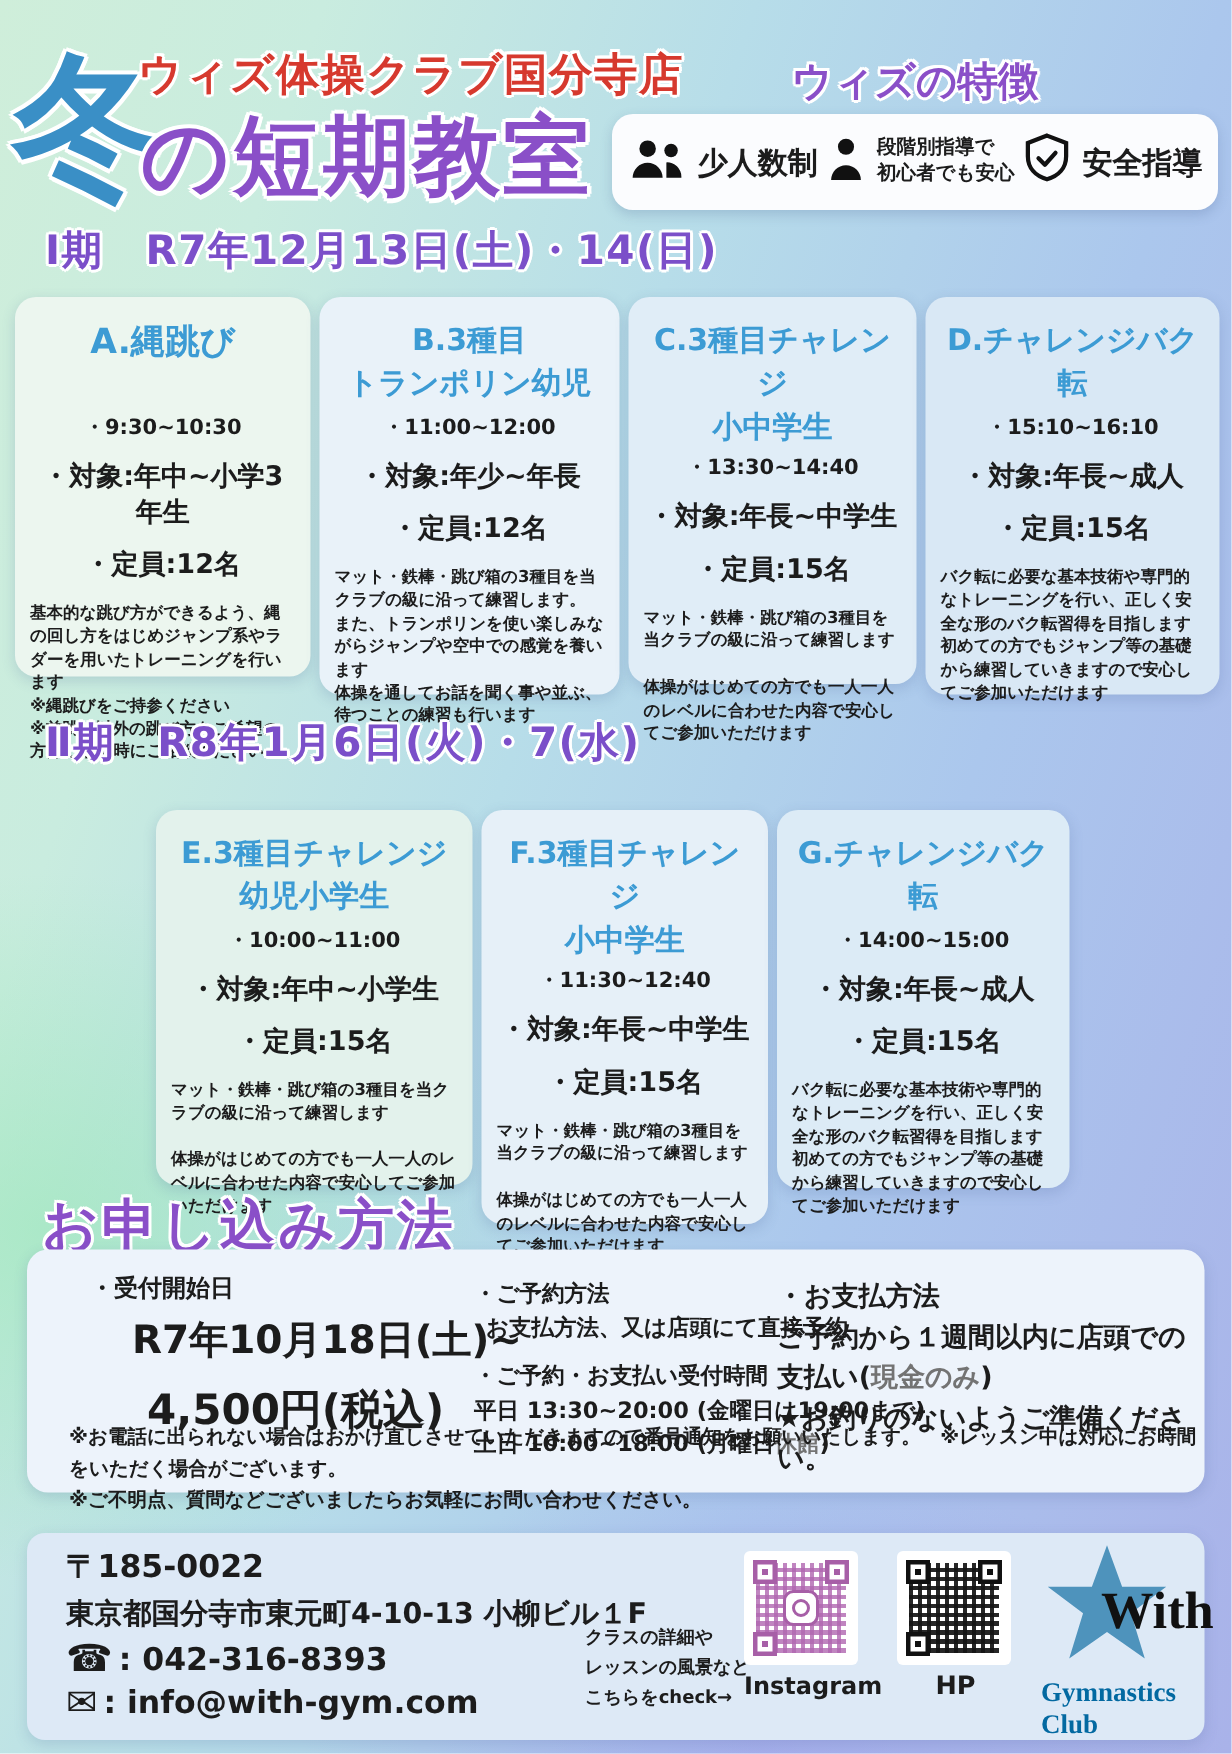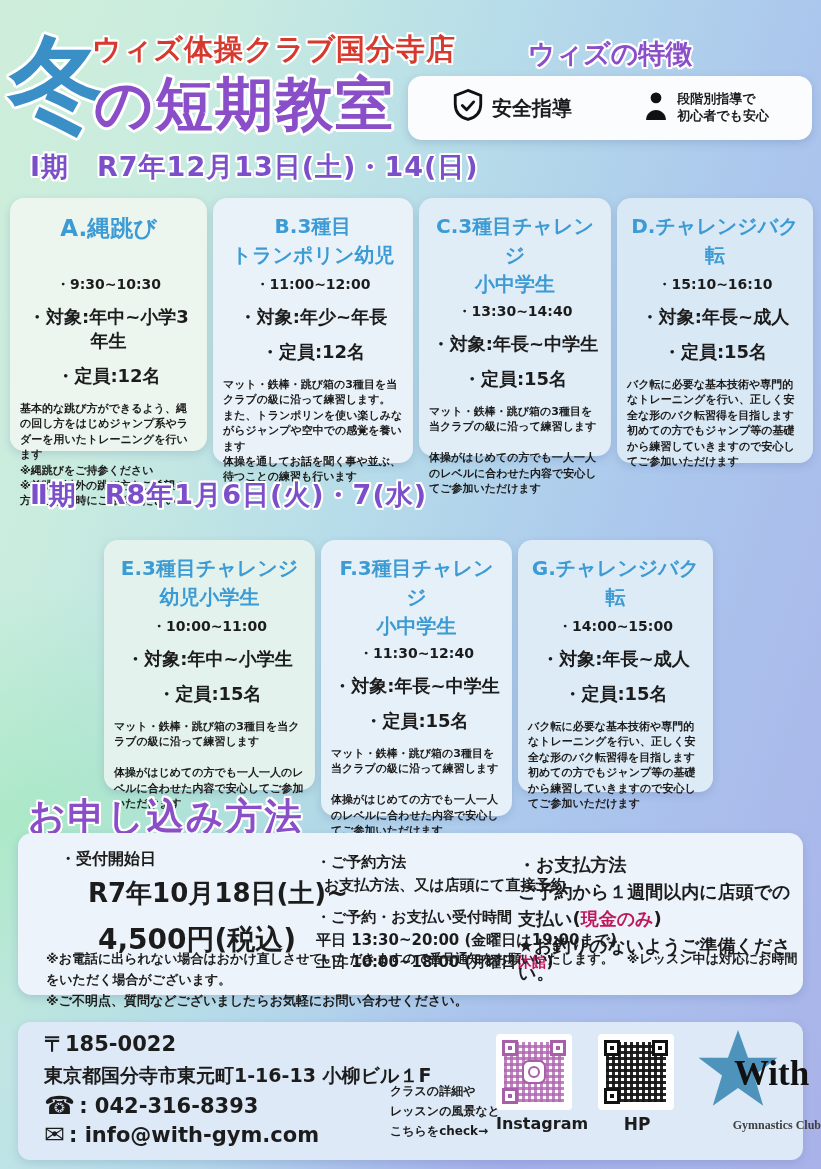"少人数制" div.feat { html: none -> <div> <span> <svg> <circle></circle> <path></path> <circle></circle> <path></path> </svg> </span> <span>少人数制</span> </div> }
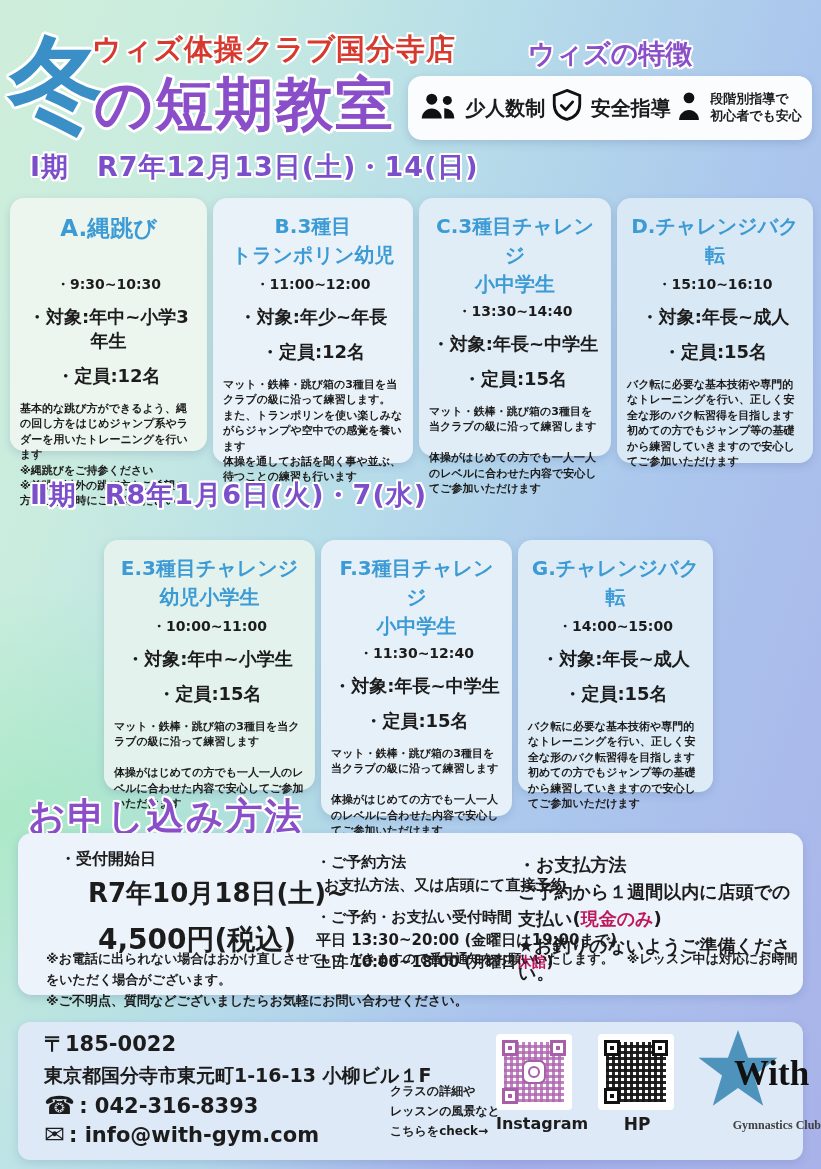"安全指導" div.feat { order: before "段階別指導で" -> after "段階別指導で" }
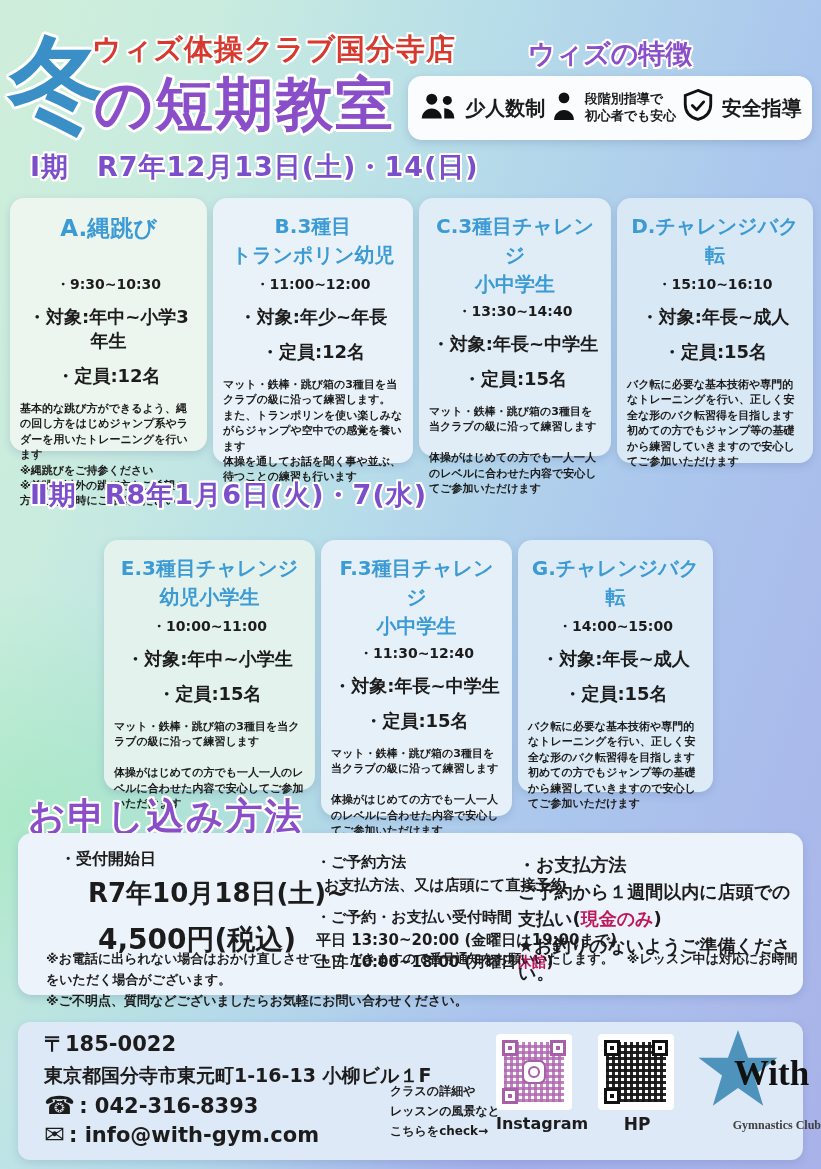"現金のみ" .red { color: #be185d -> #737373 }
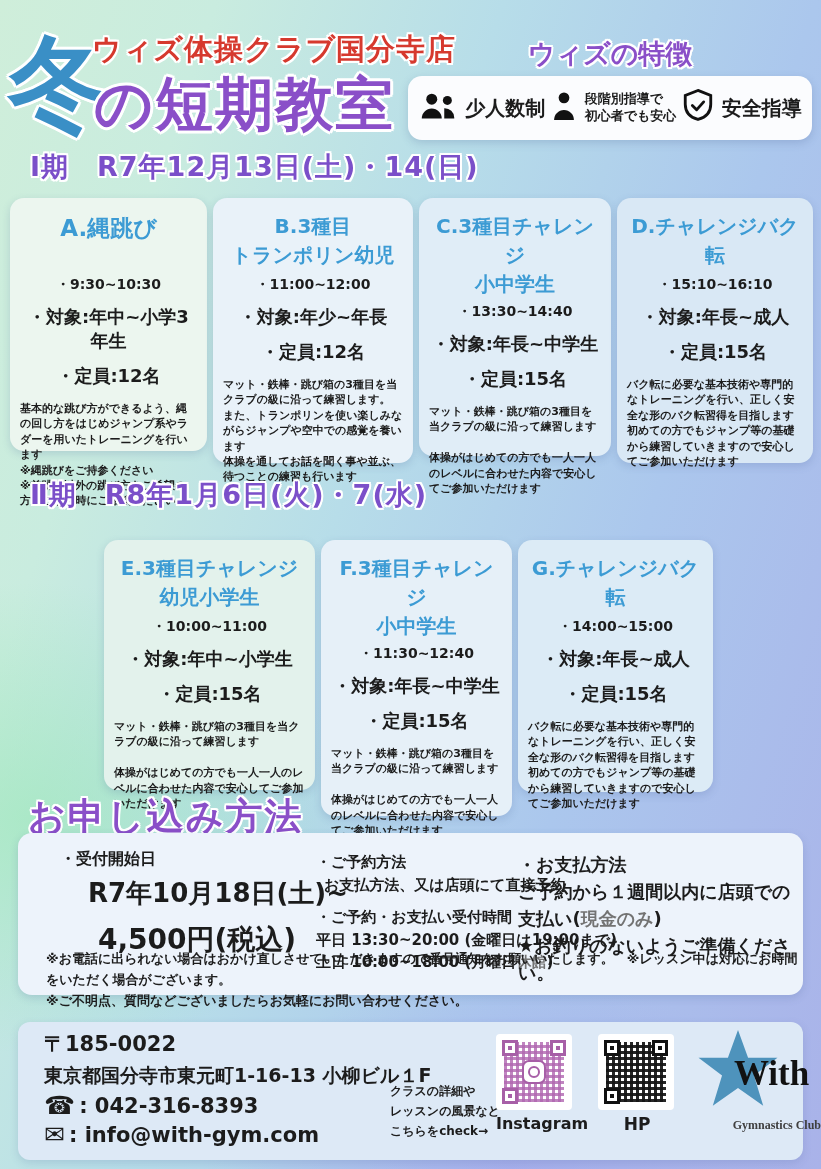"東京都国分寺市東元町1-16-13 小柳ビル１F" div.f-address { text: 1-16-13 -> 4-10-13 }
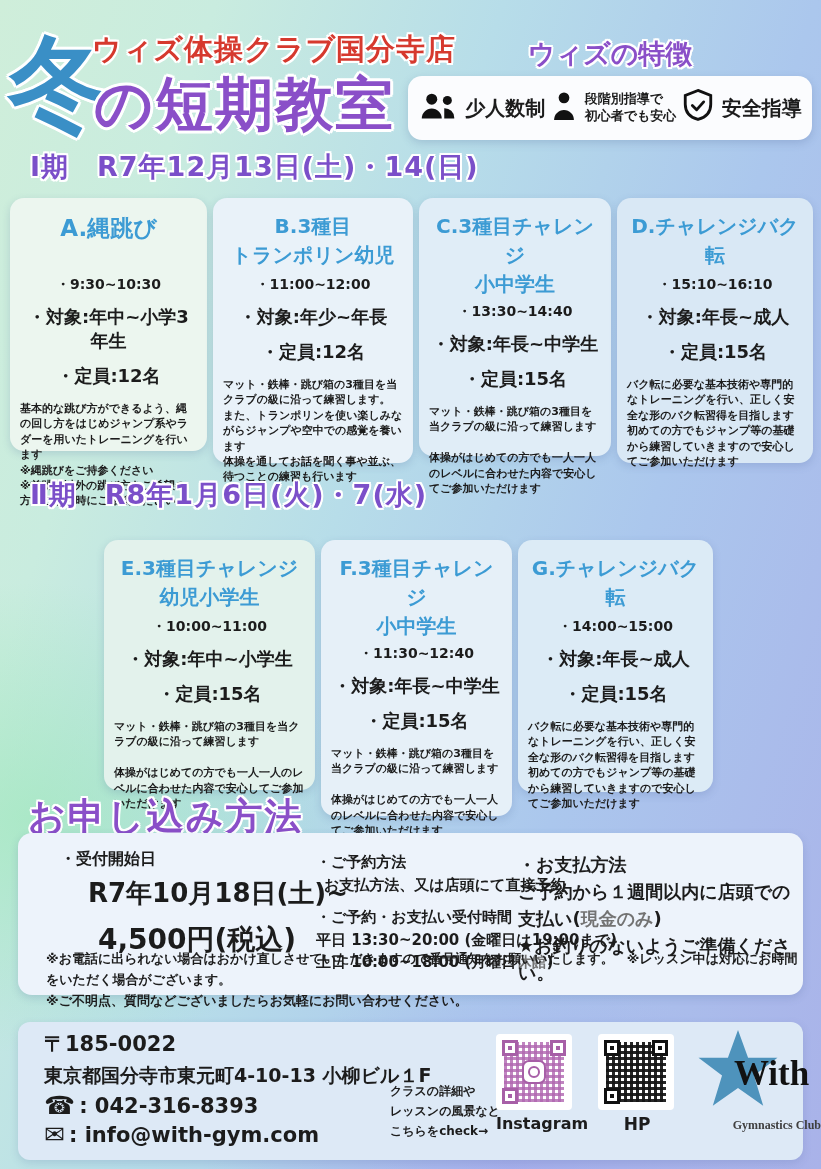"Gymnastics Club" .flogo-sub { color: #404040 -> #0369a1; font-size: 12px -> 18px; text-align: right -> left }
